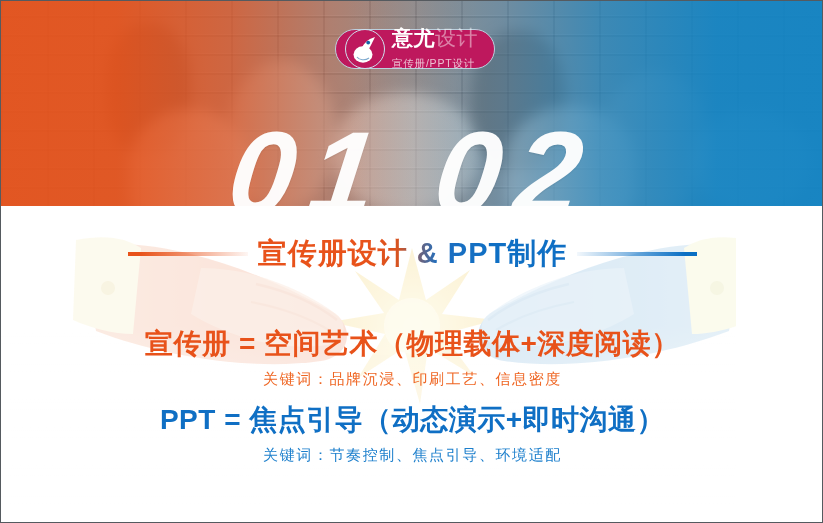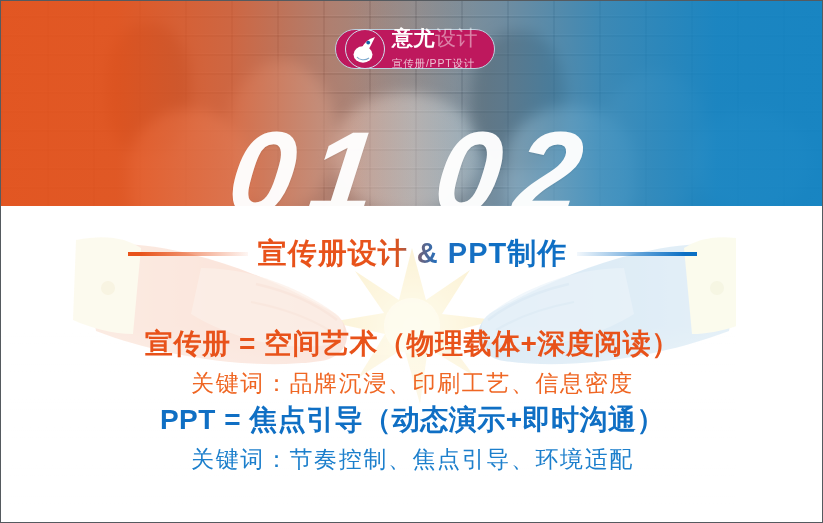"关键词：品牌沉浸、印刷工艺、信息密度" .key-line { font-size: 23px -> 15px }
